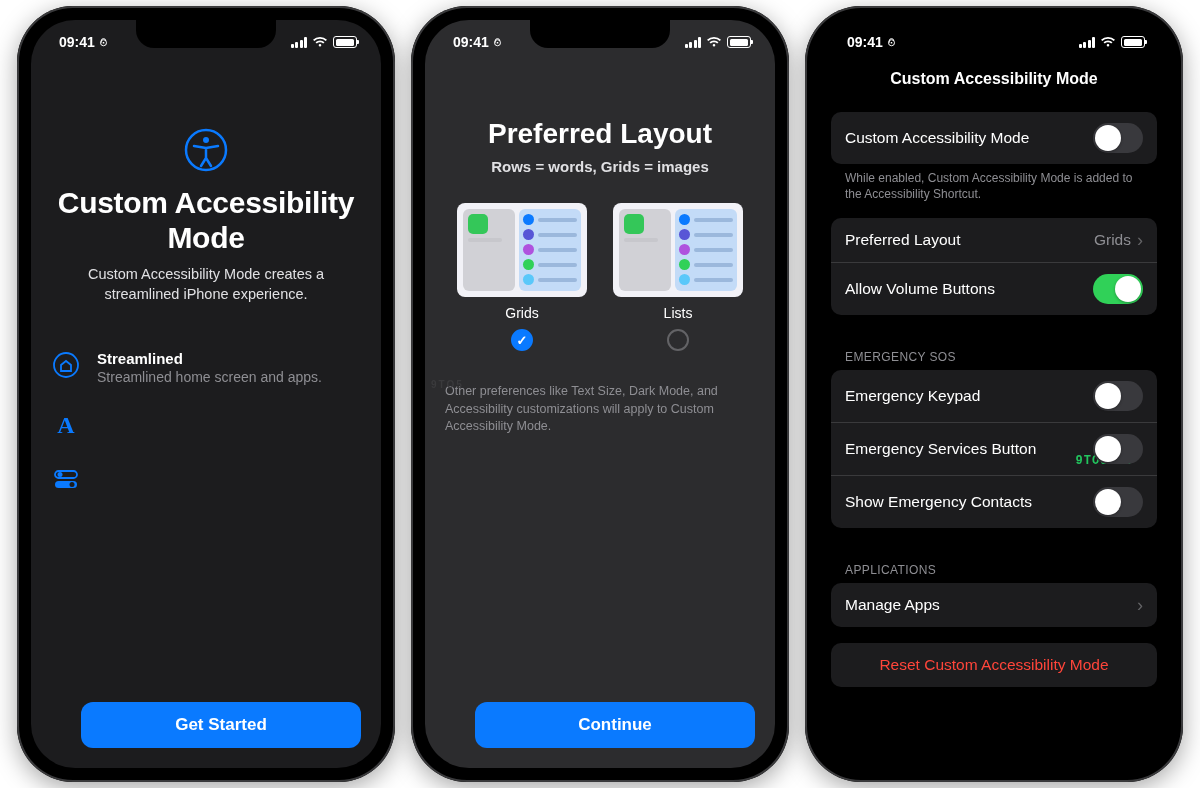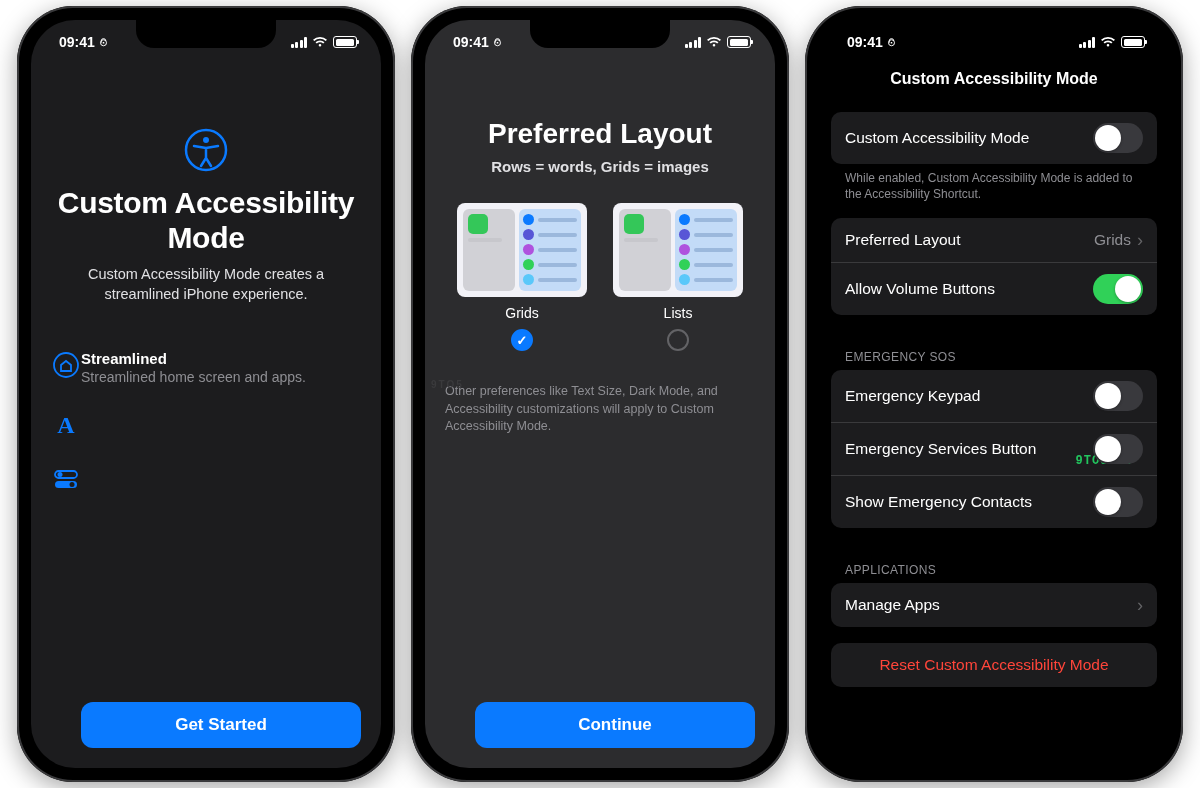"Streamlined" .feature { gap: none -> 16px }
